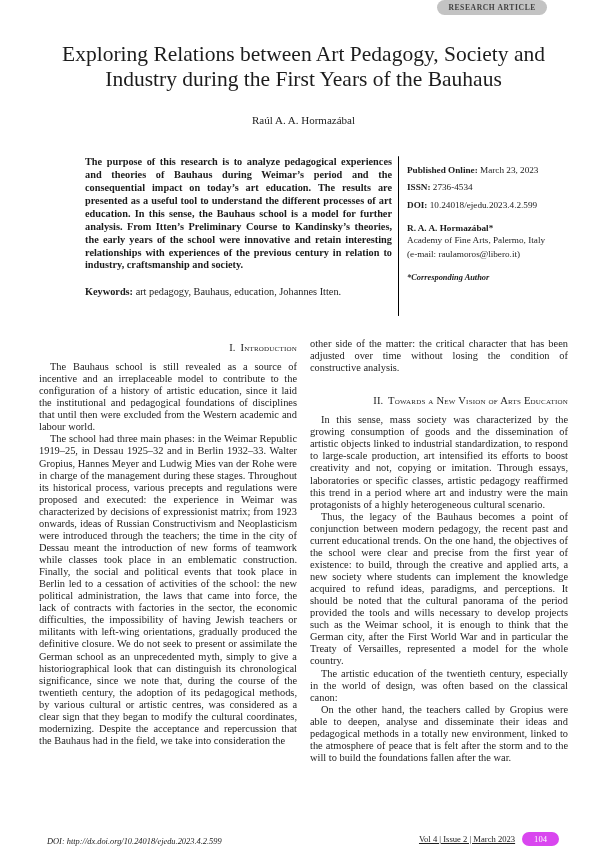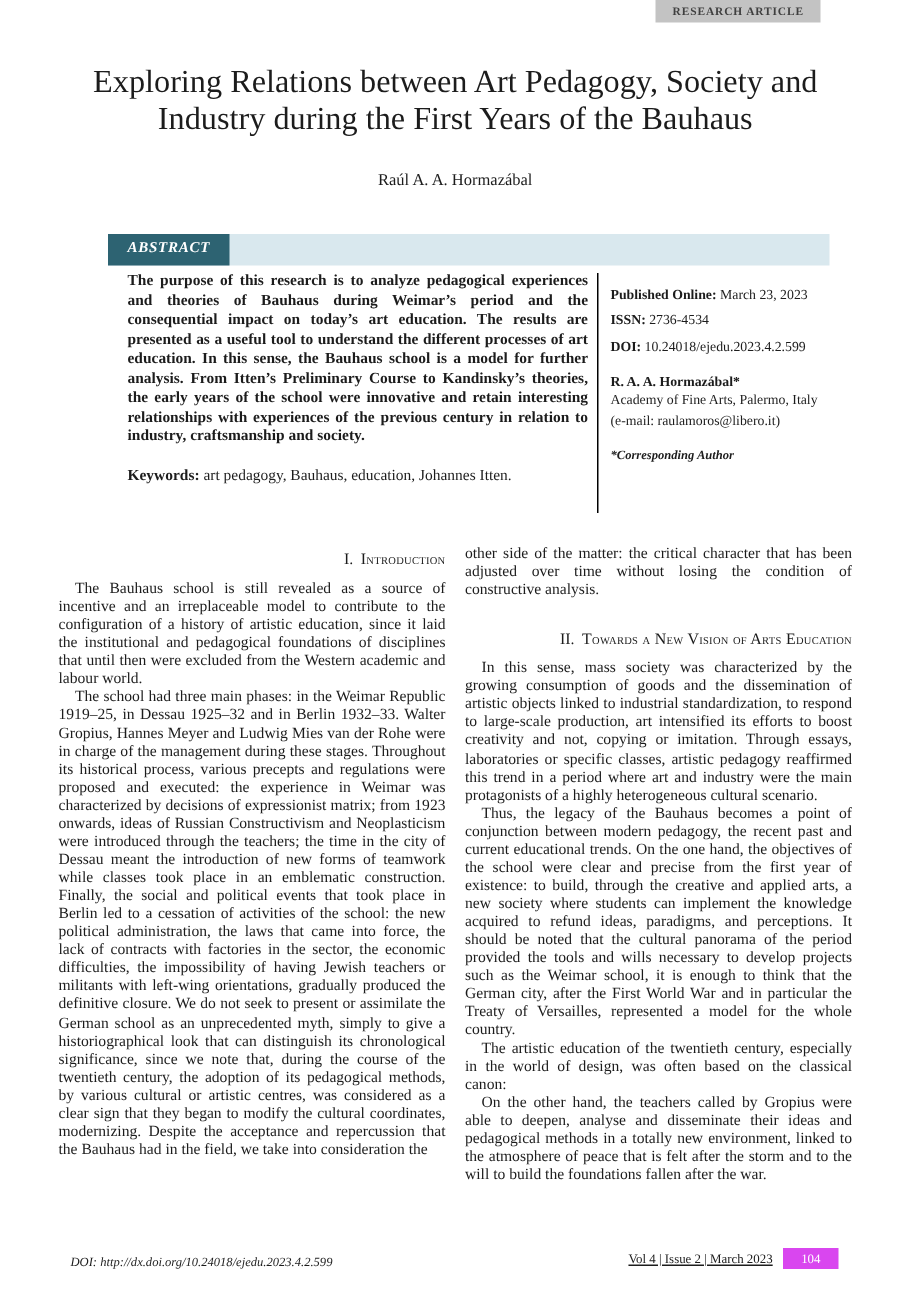"RESEARCH ARTICLE" * { border-radius: none -> 10px }
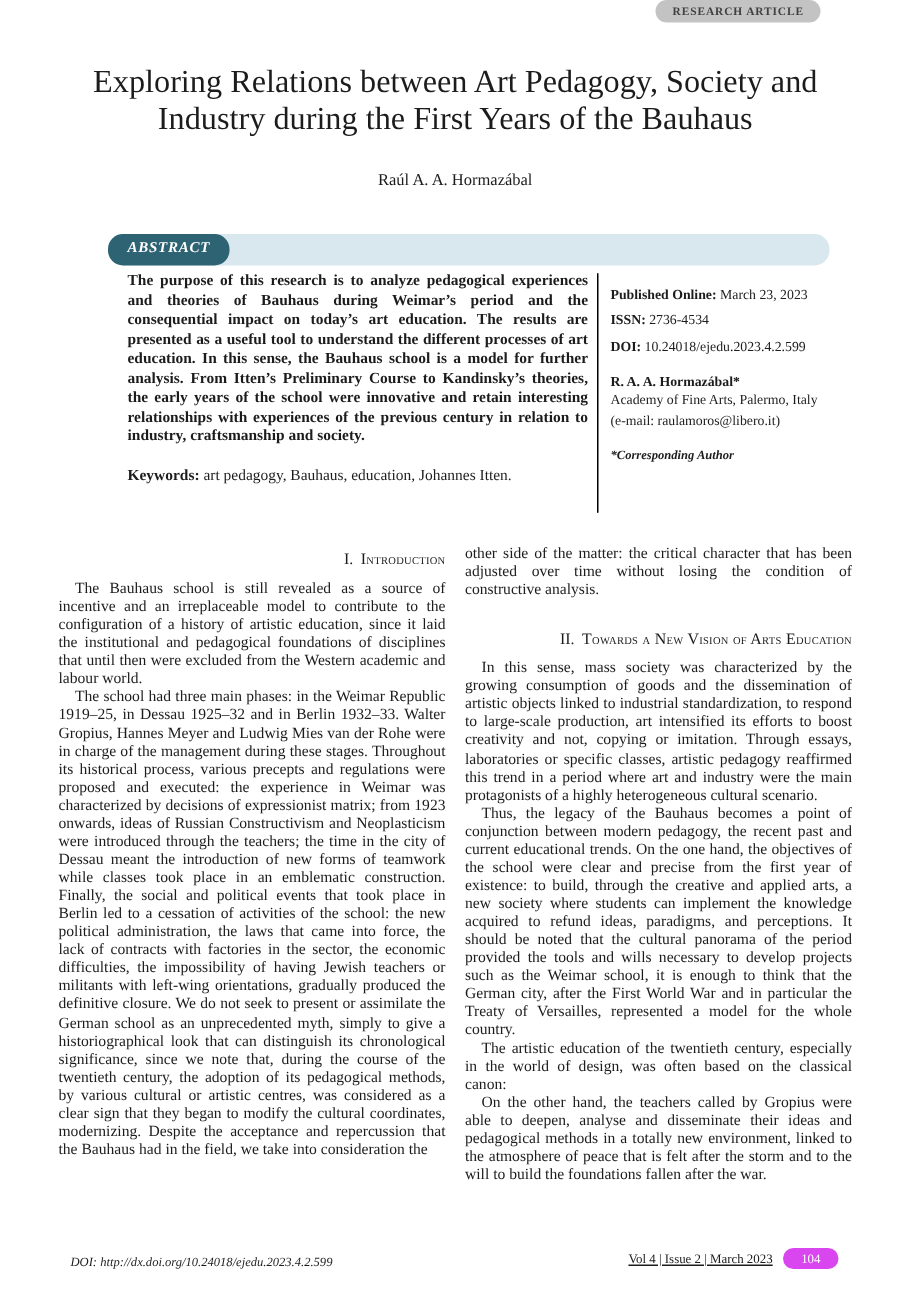"ABSTRACT" div.band { html: <div> <div>ABSTRACT</div> </div> -> none }
